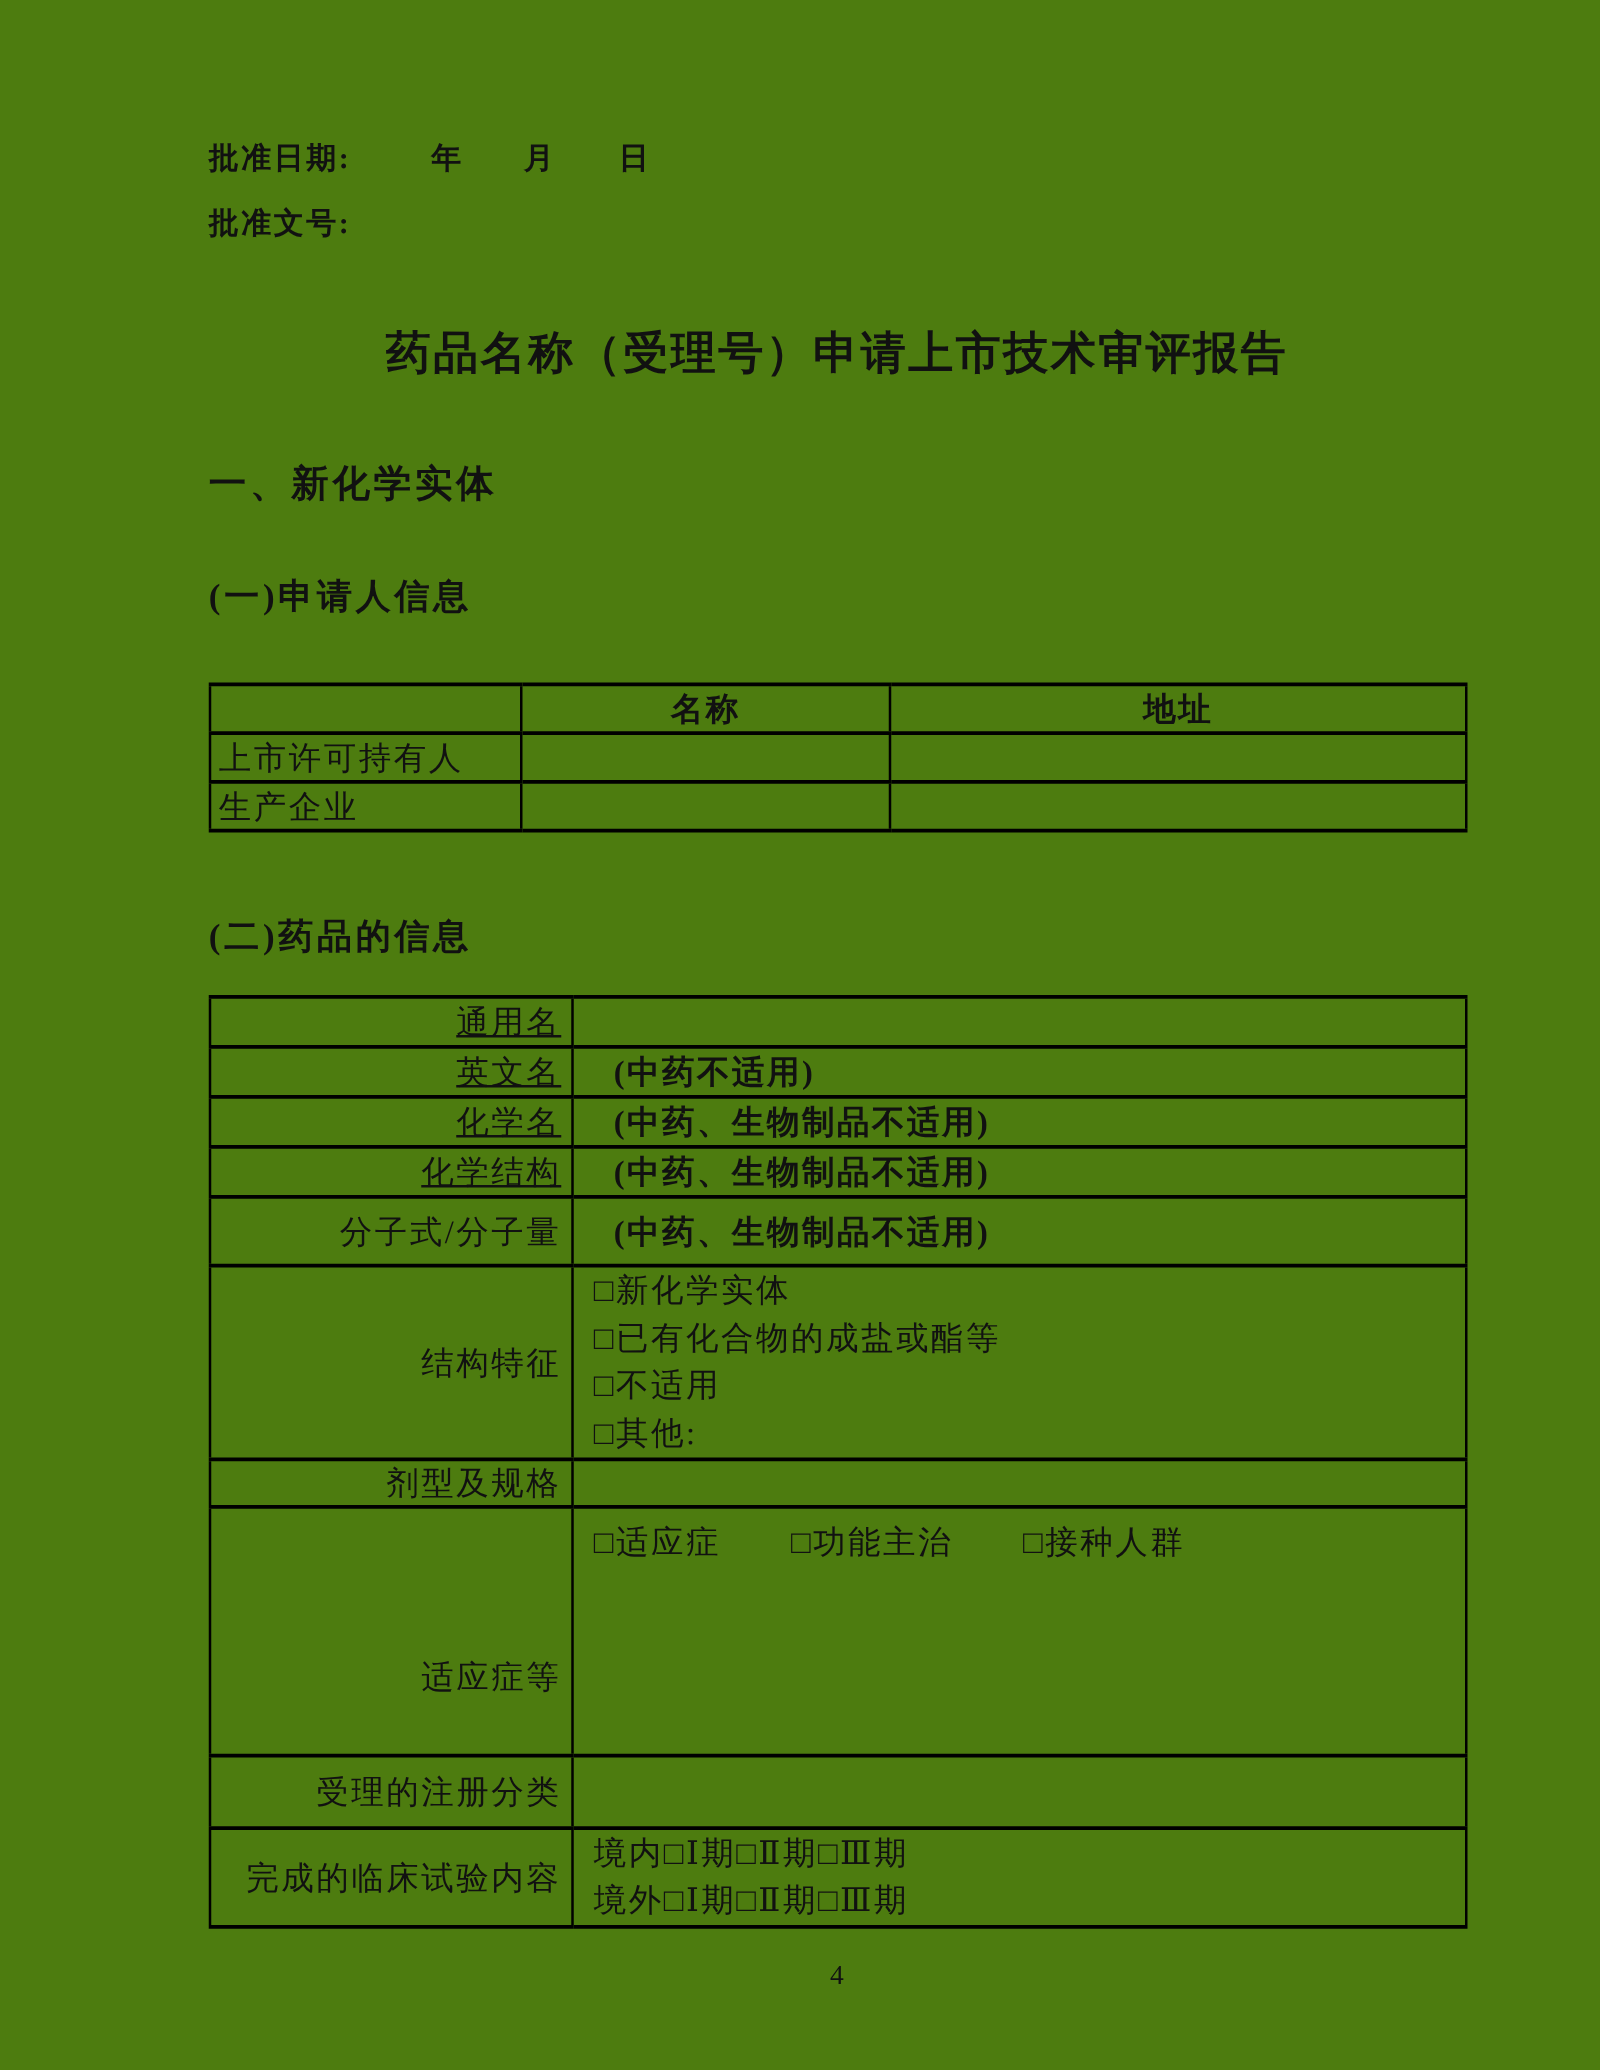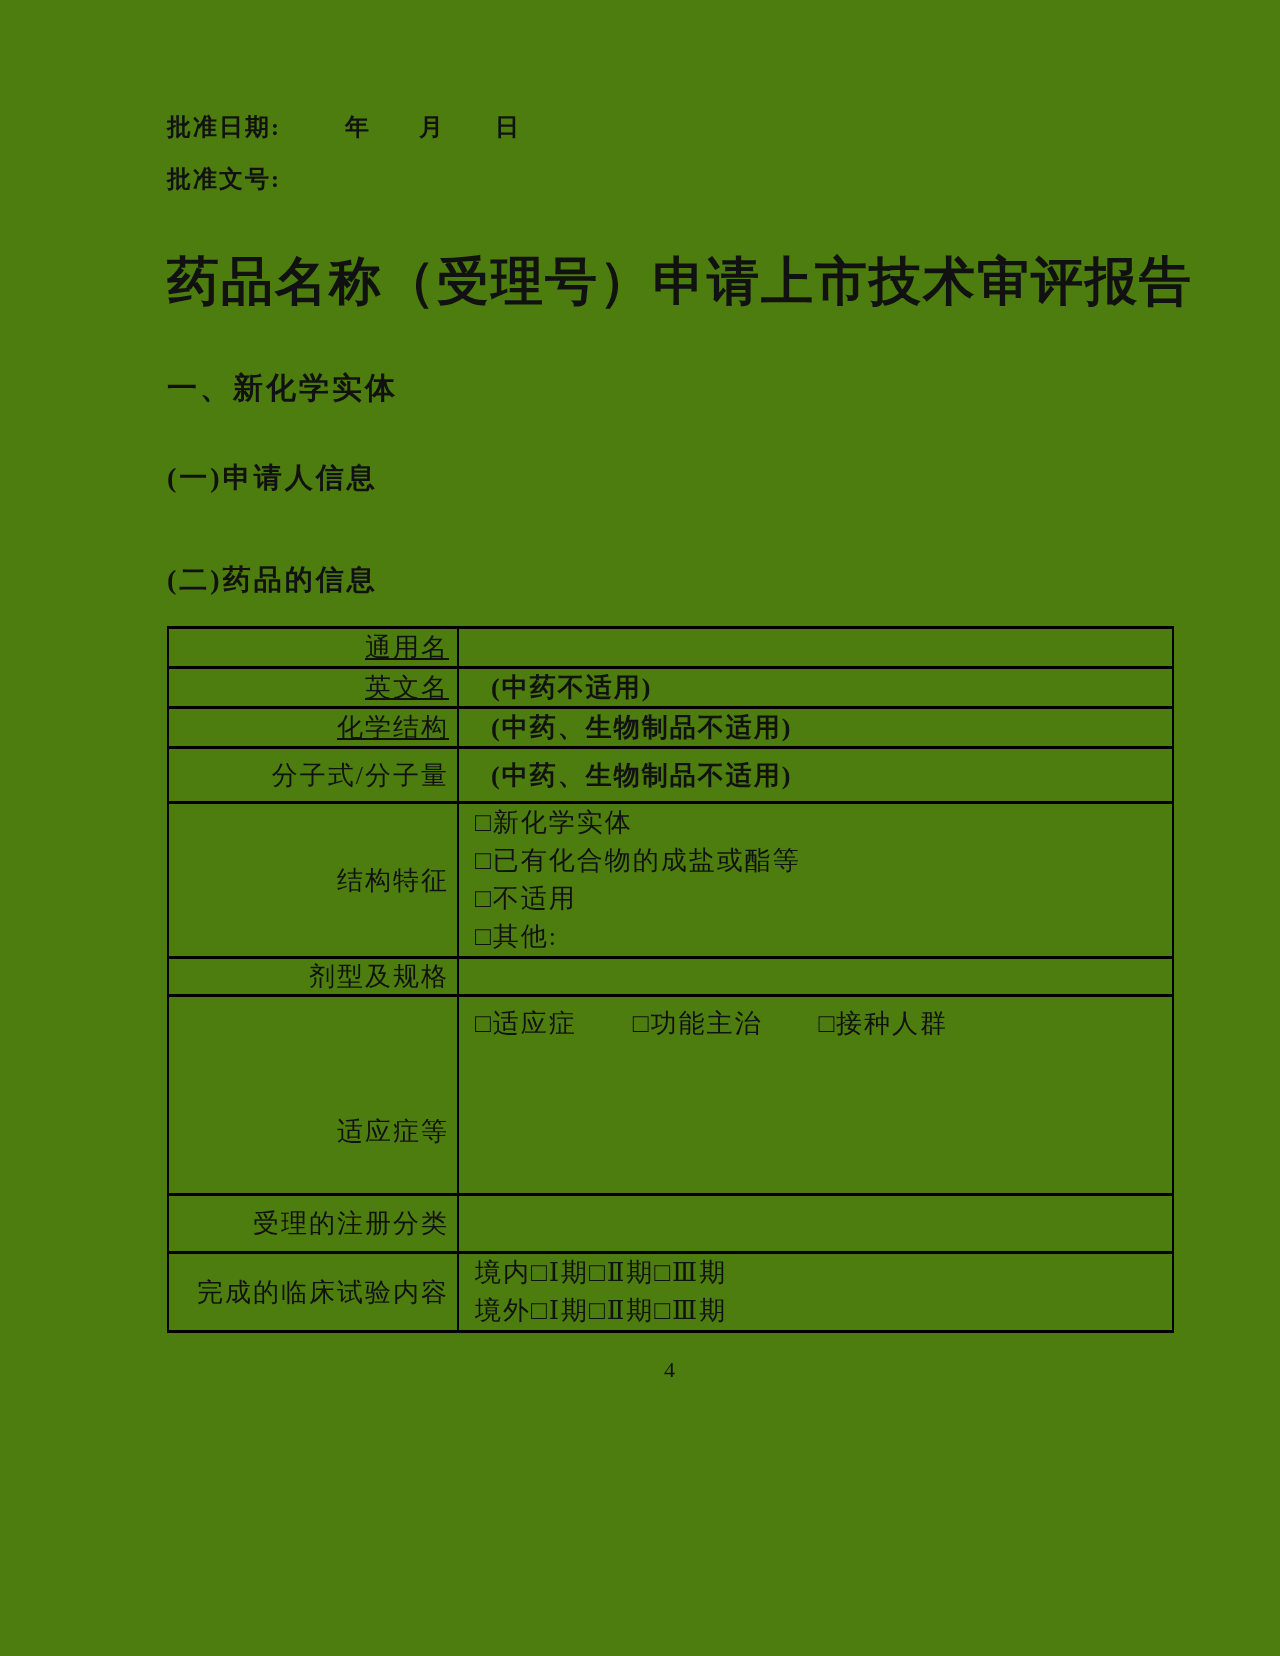"药品名称（受理号）申请上市技术审评报告" .doc-title { font-size: 52px -> 36px }
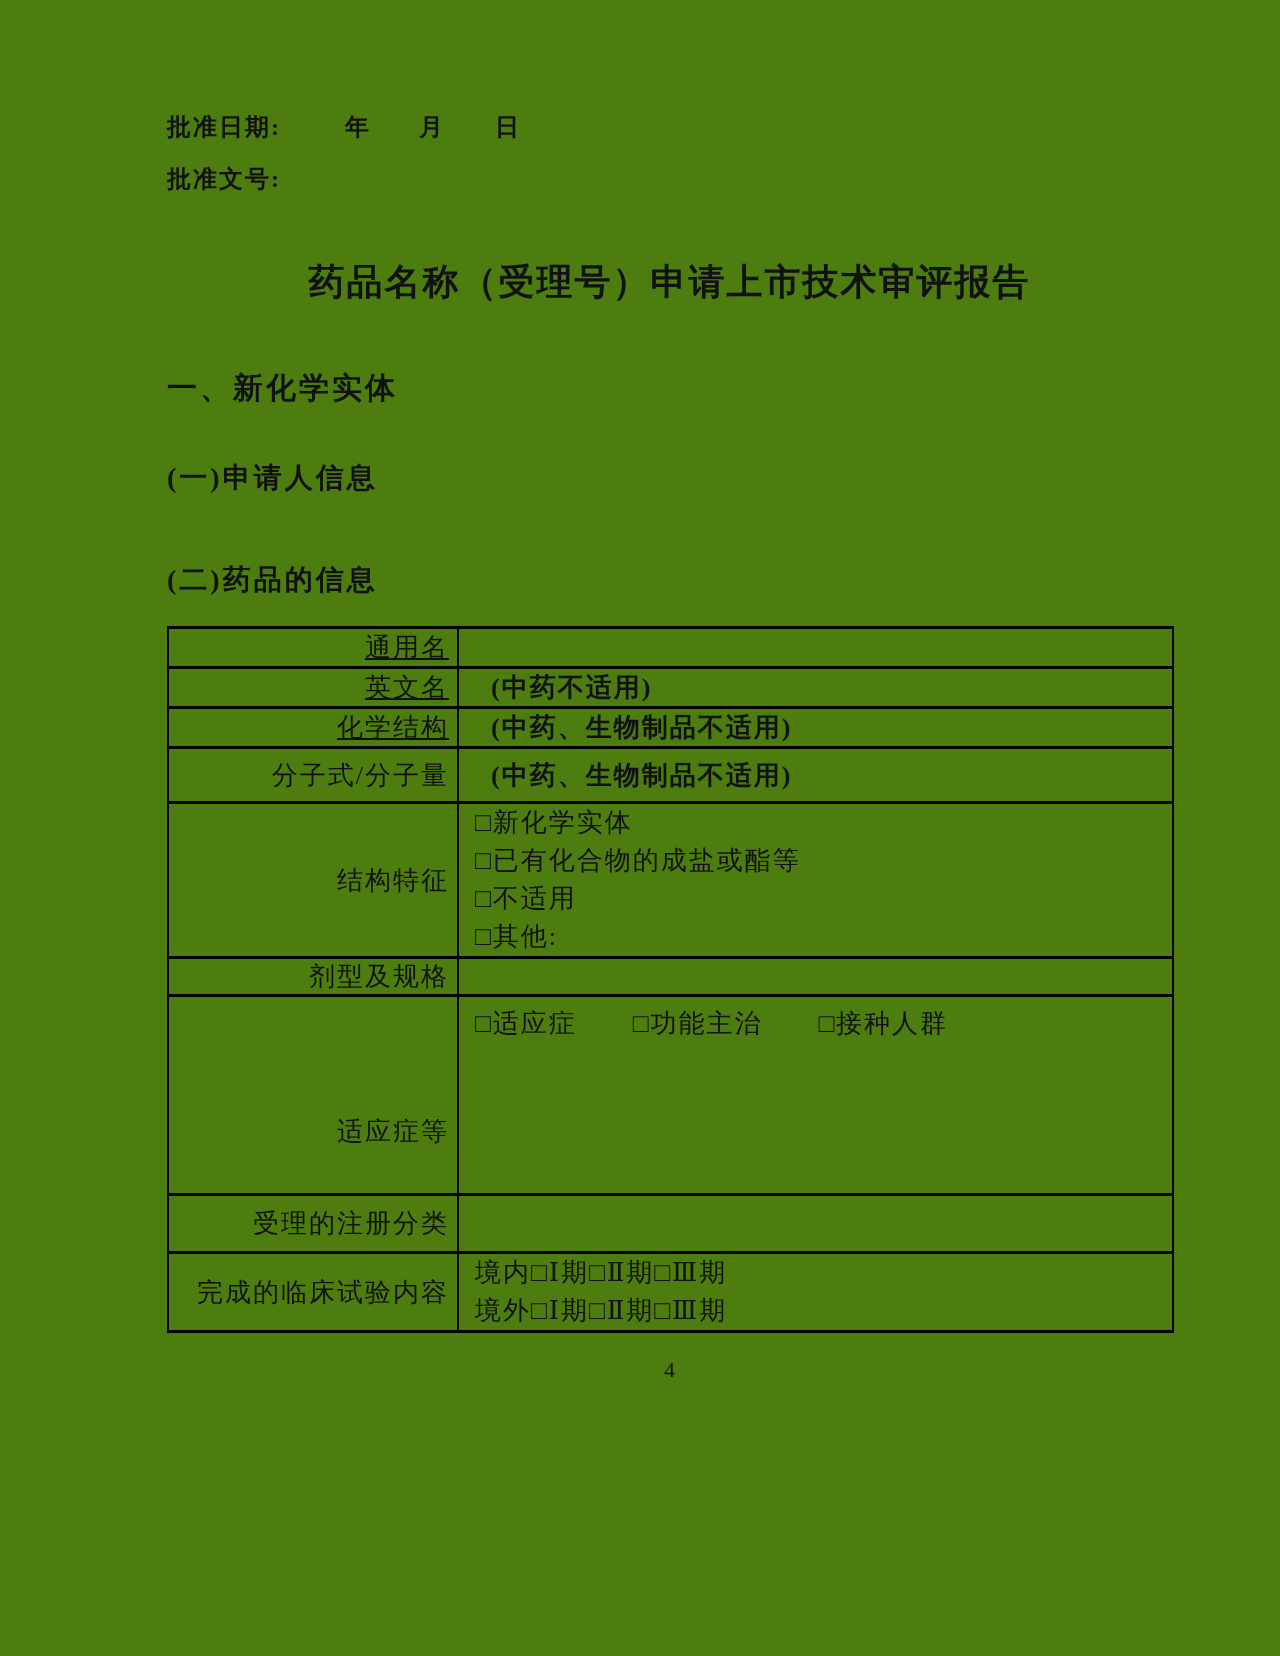"名称" table.t1 { html: none -> <table> <colgroup> <col> <col> <col> </colgroup> <tbody> <tr> <td></td> <td>名称</td> <td>地址</td> </tr> <tr> <td>上市许可持有人</td> <td></td> <td></td> </tr> <tr> <td>生产企业</td> <td></td> <td></td> </tr> </tbody> </table> }
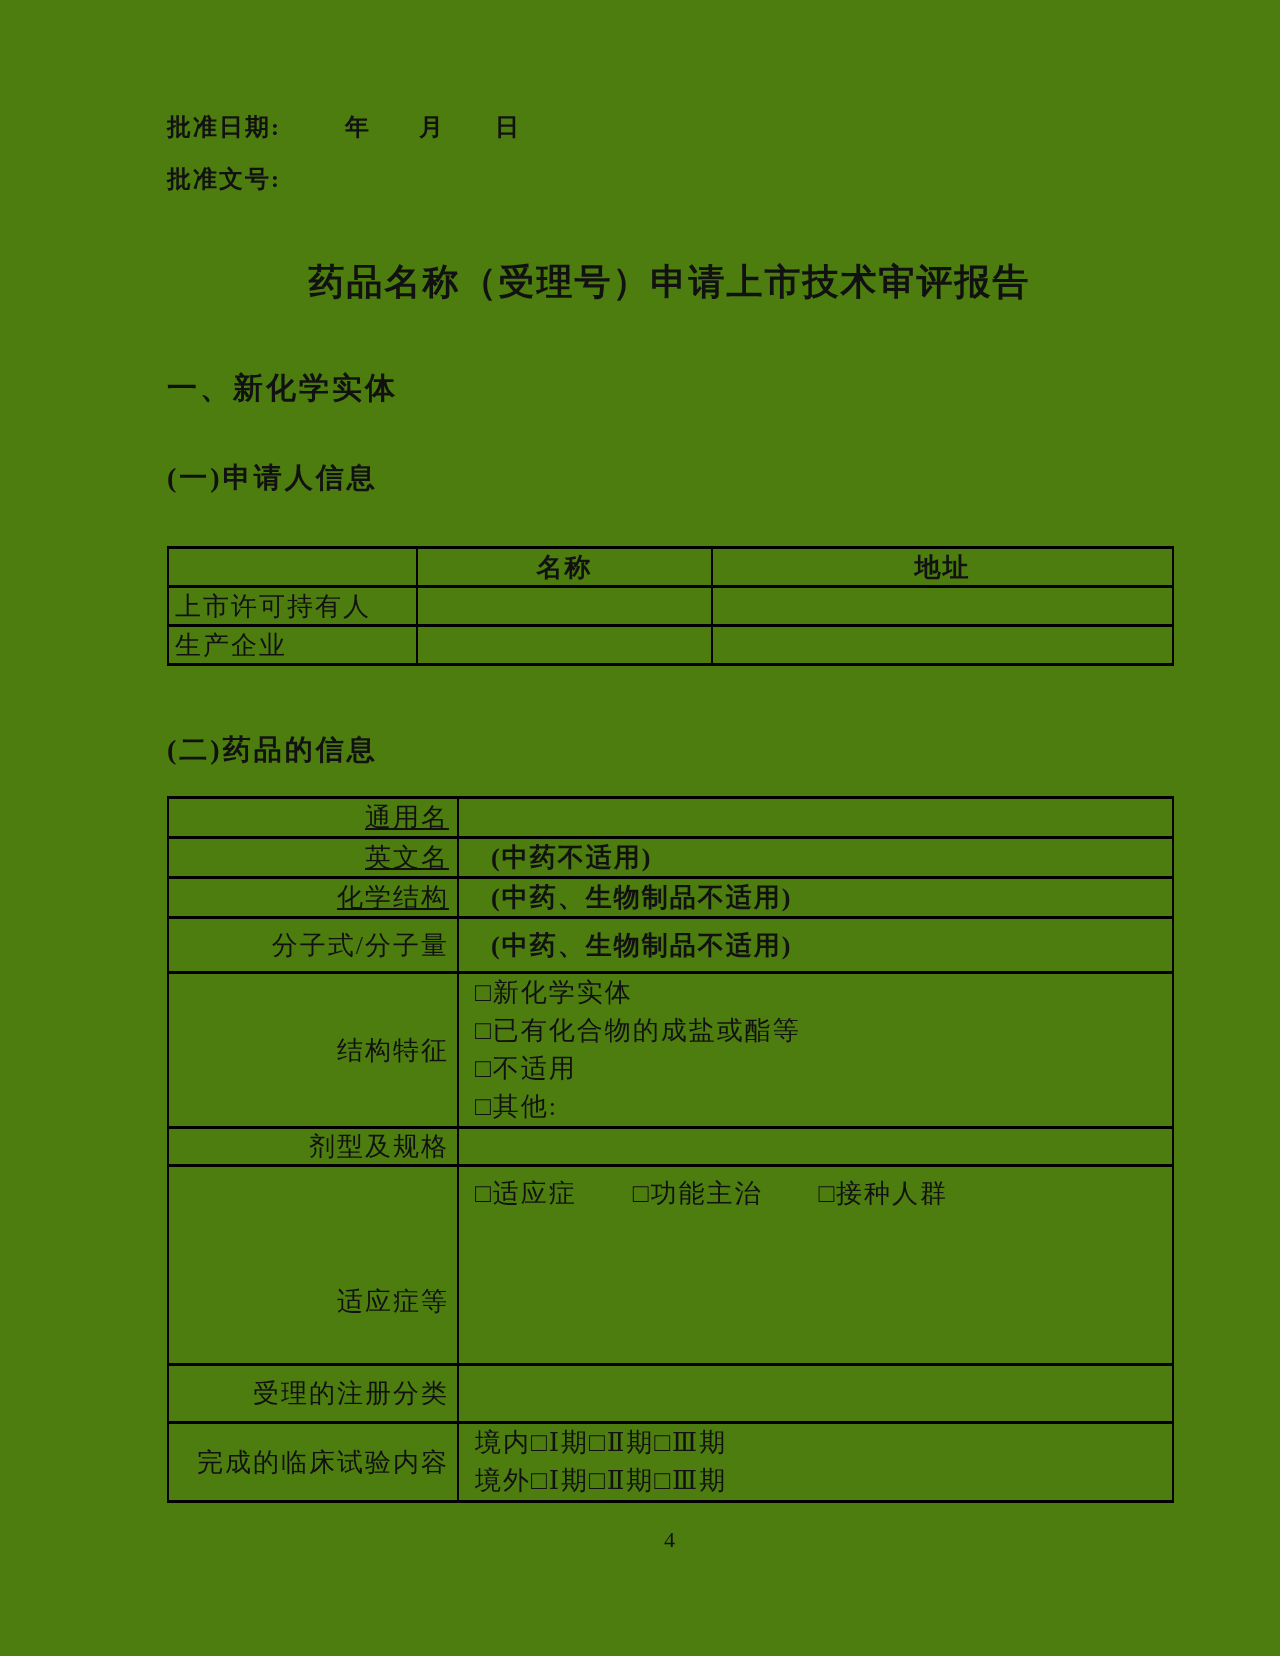"化学名" tr { html: none -> <tr> <td>化学名</td> <td>(中药、生物制品不适用)</td> </tr> }
